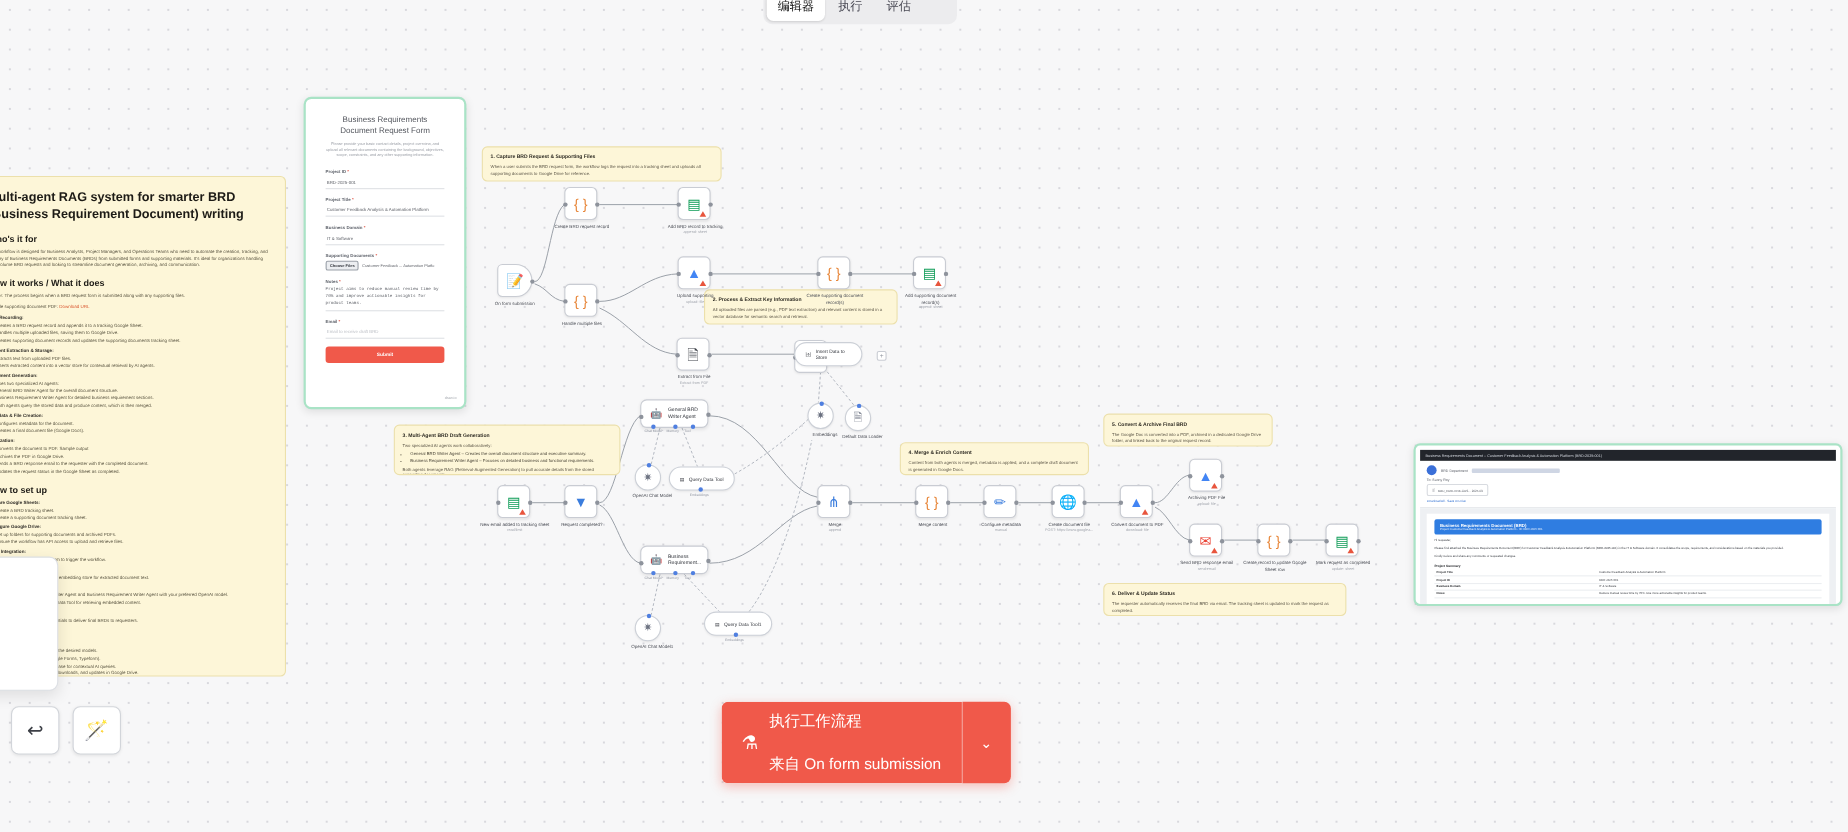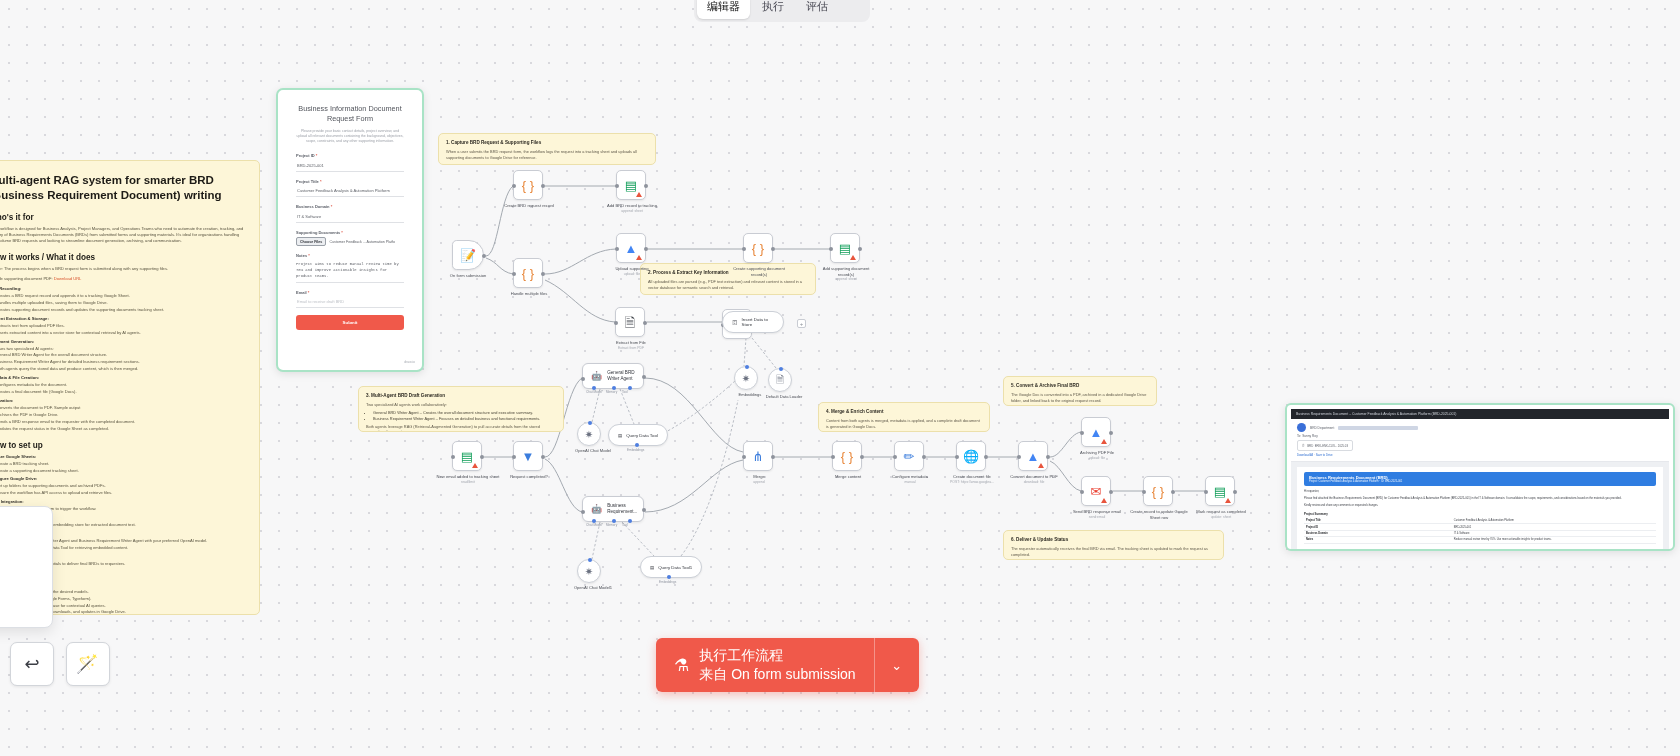"Business Information Document Request" div.ftitle { text: Information -> Requirements }
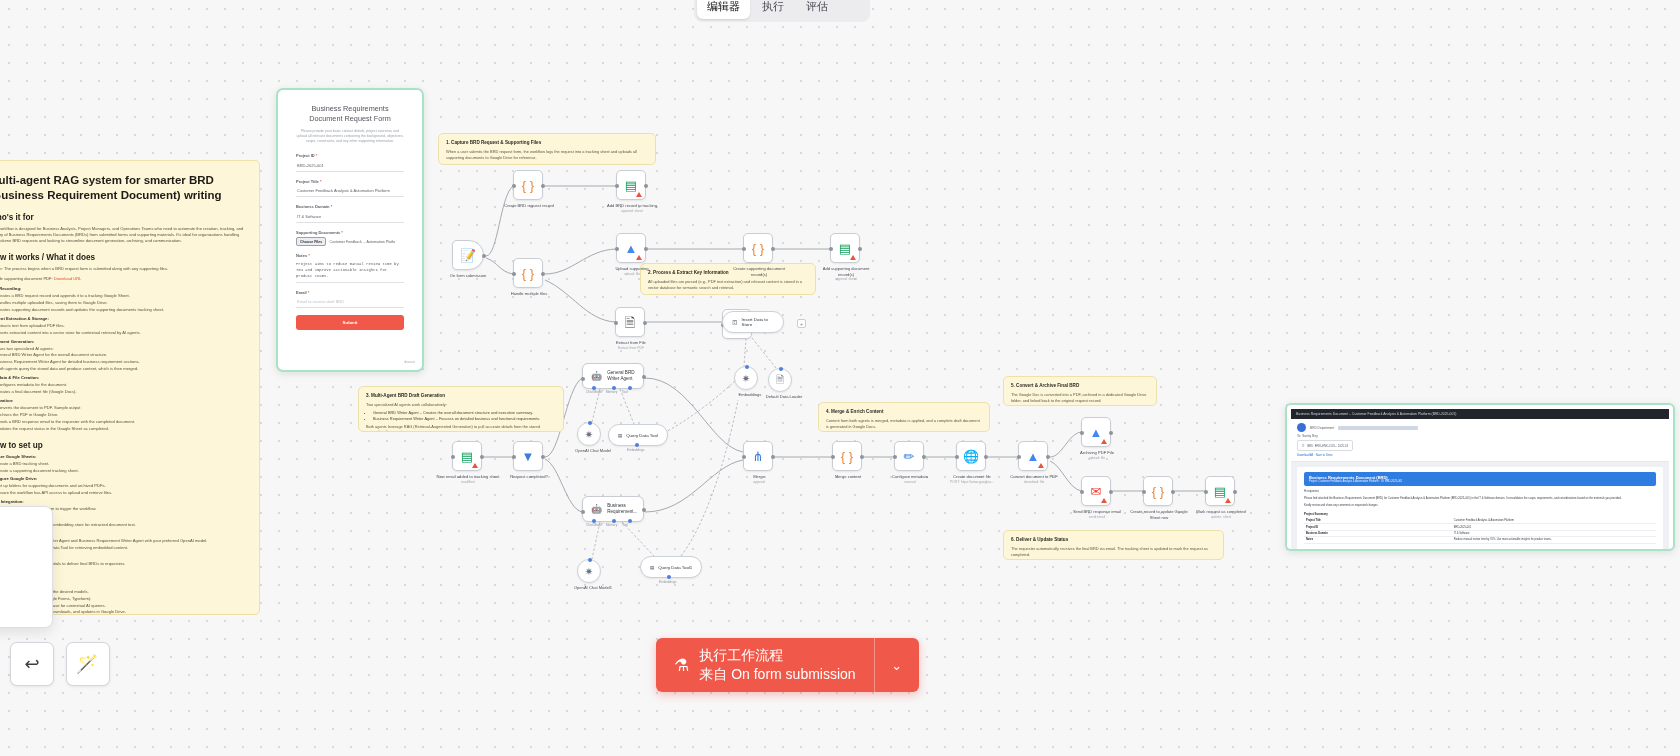"来自 On form submission" #exec-btn .l2 { margin-top: none -> 20px }
